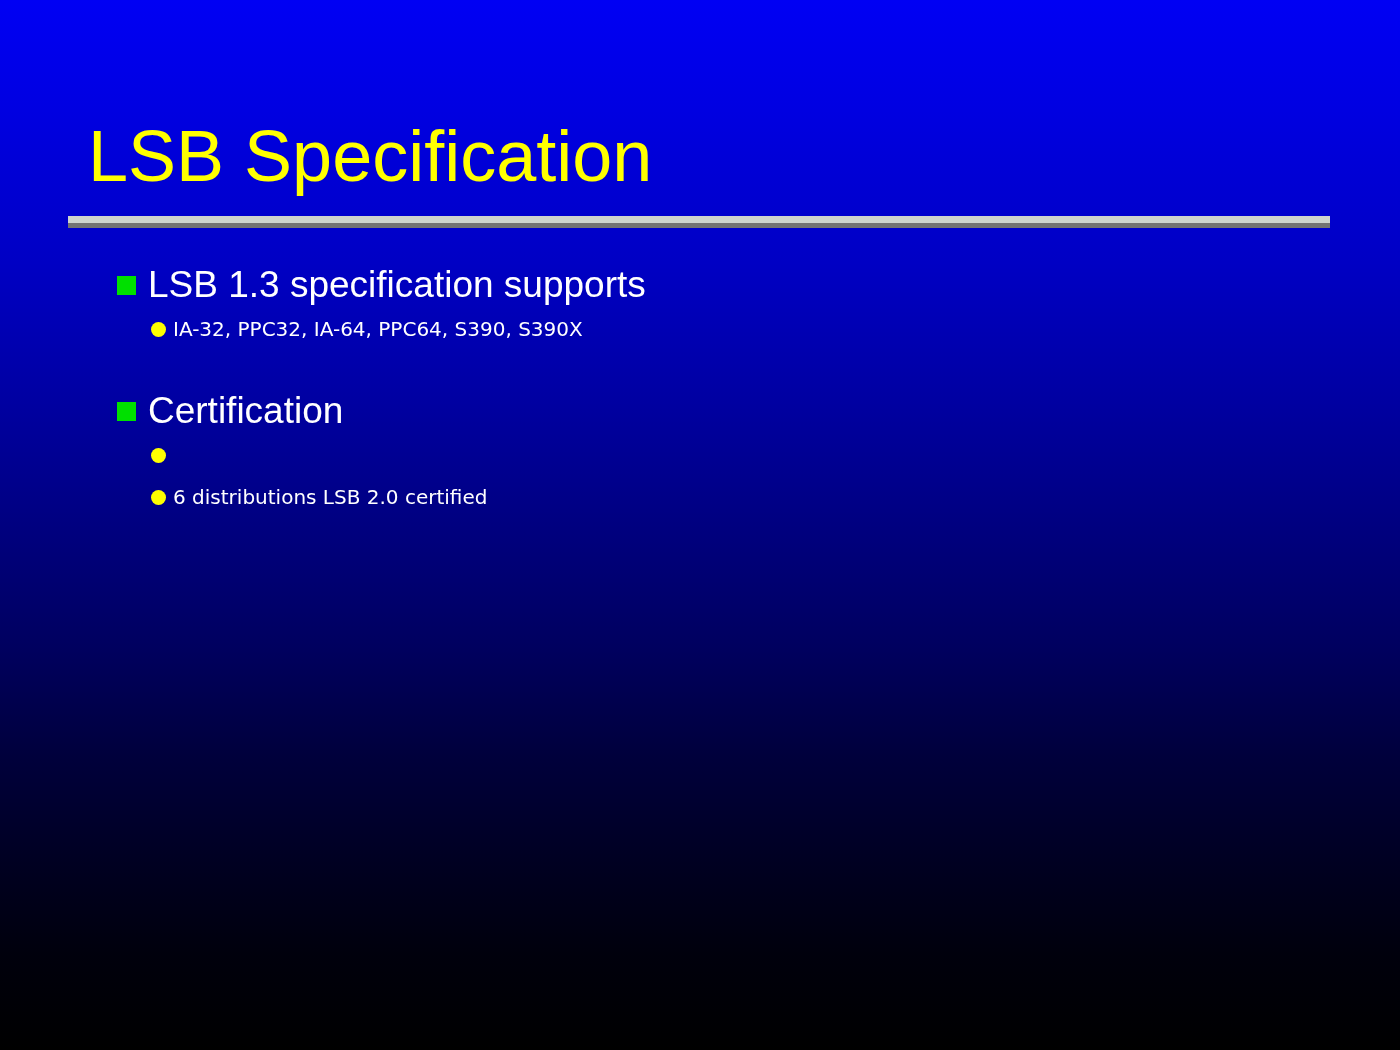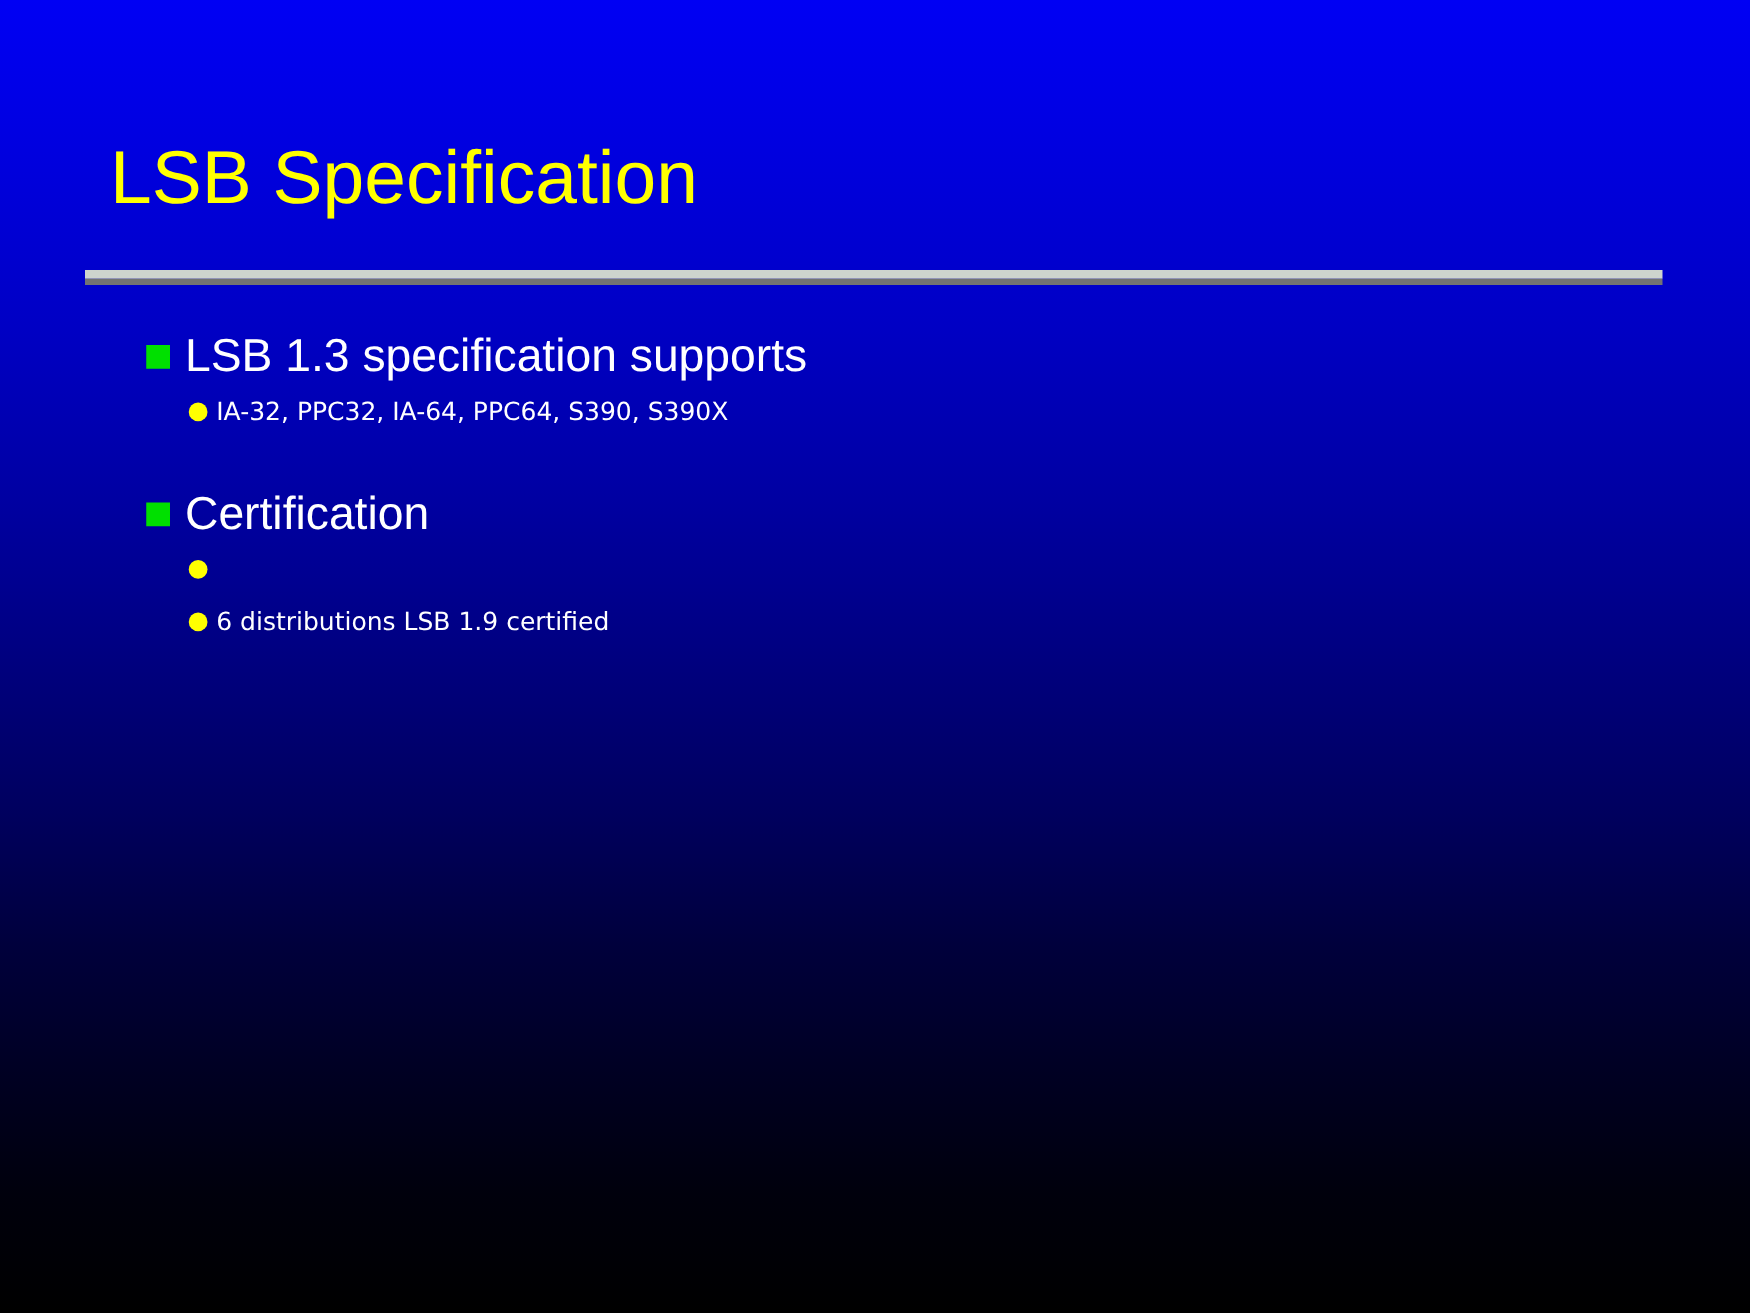"LSB Specification" .title { font-size: 60px -> 72px }
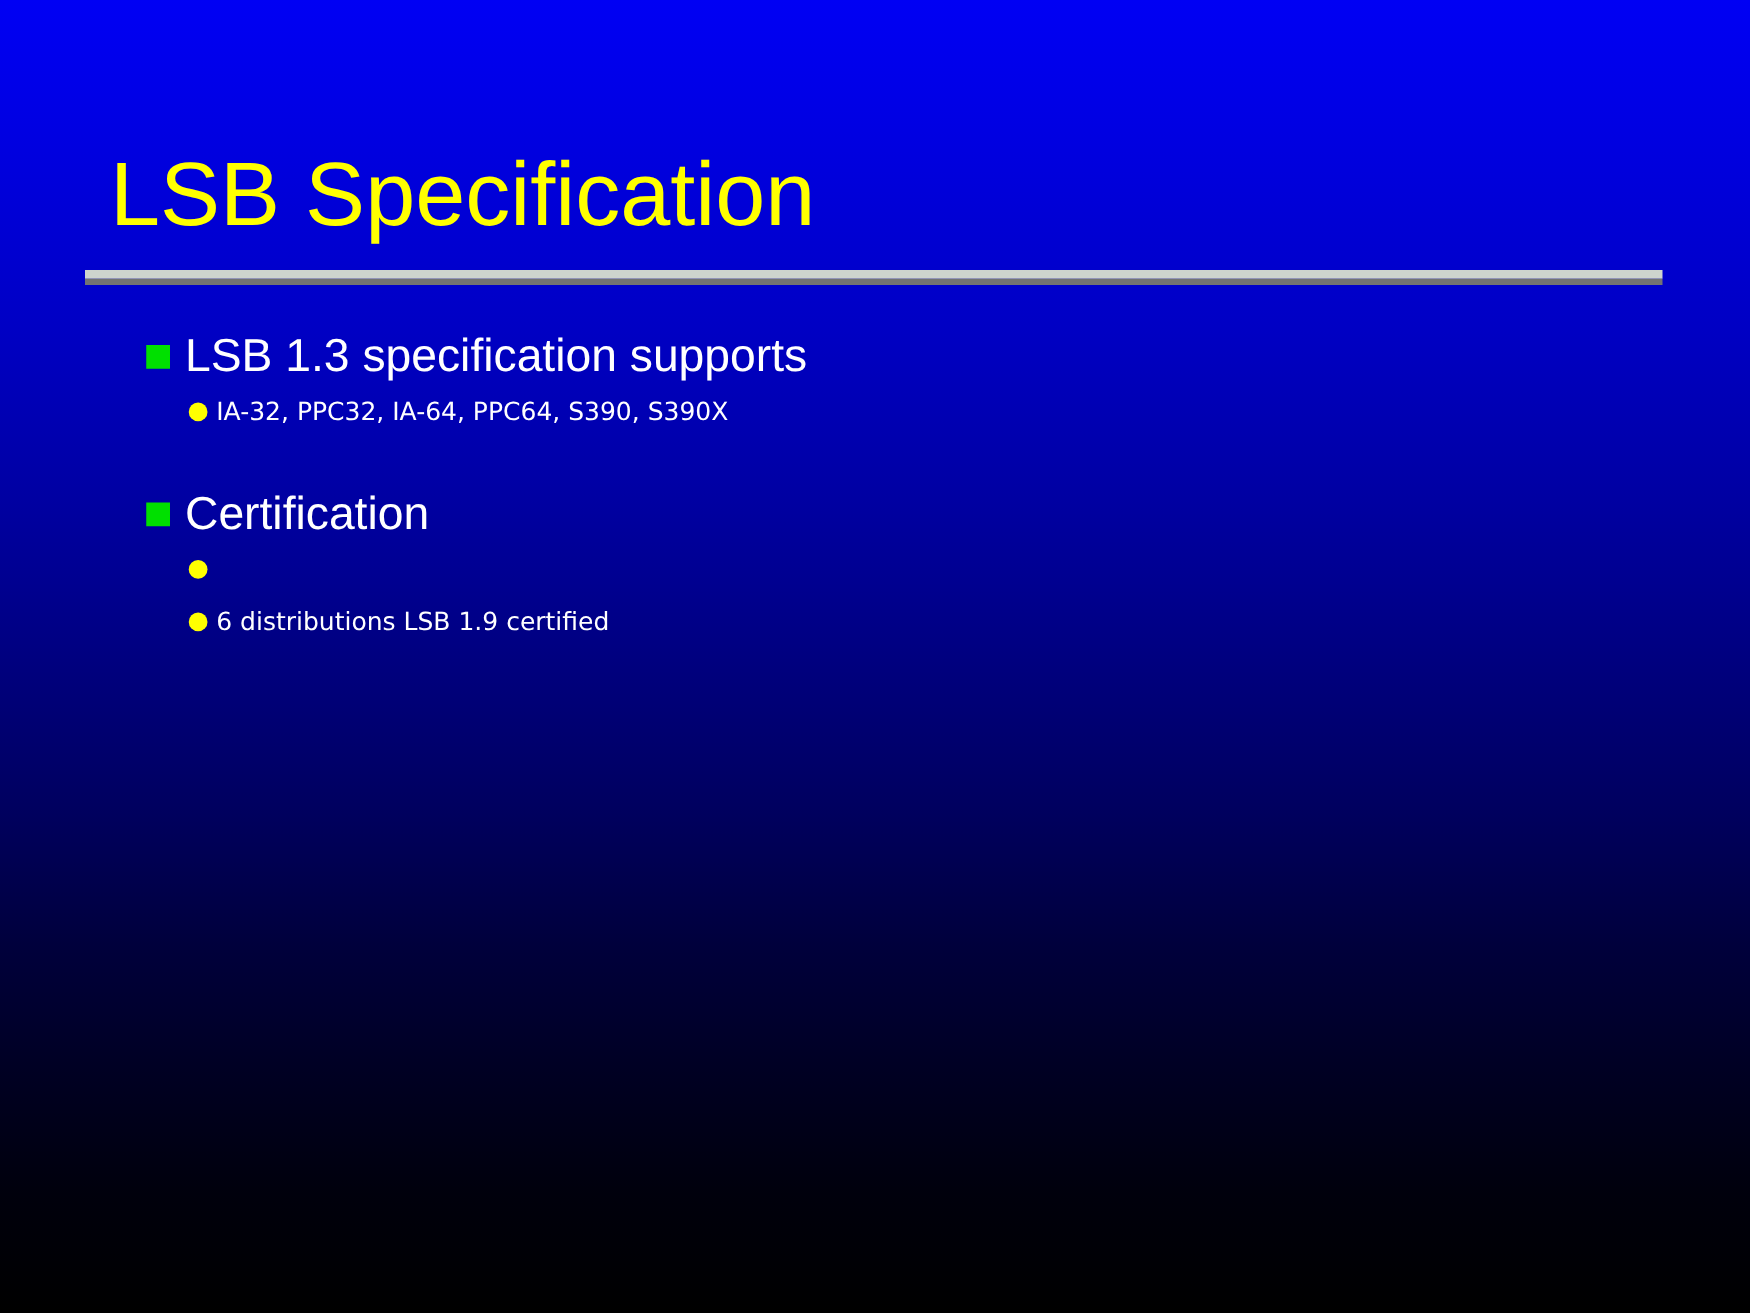"6 distributions LSB 1.9 certified" span.l2-text { text: 1.9 -> 2.0 }
